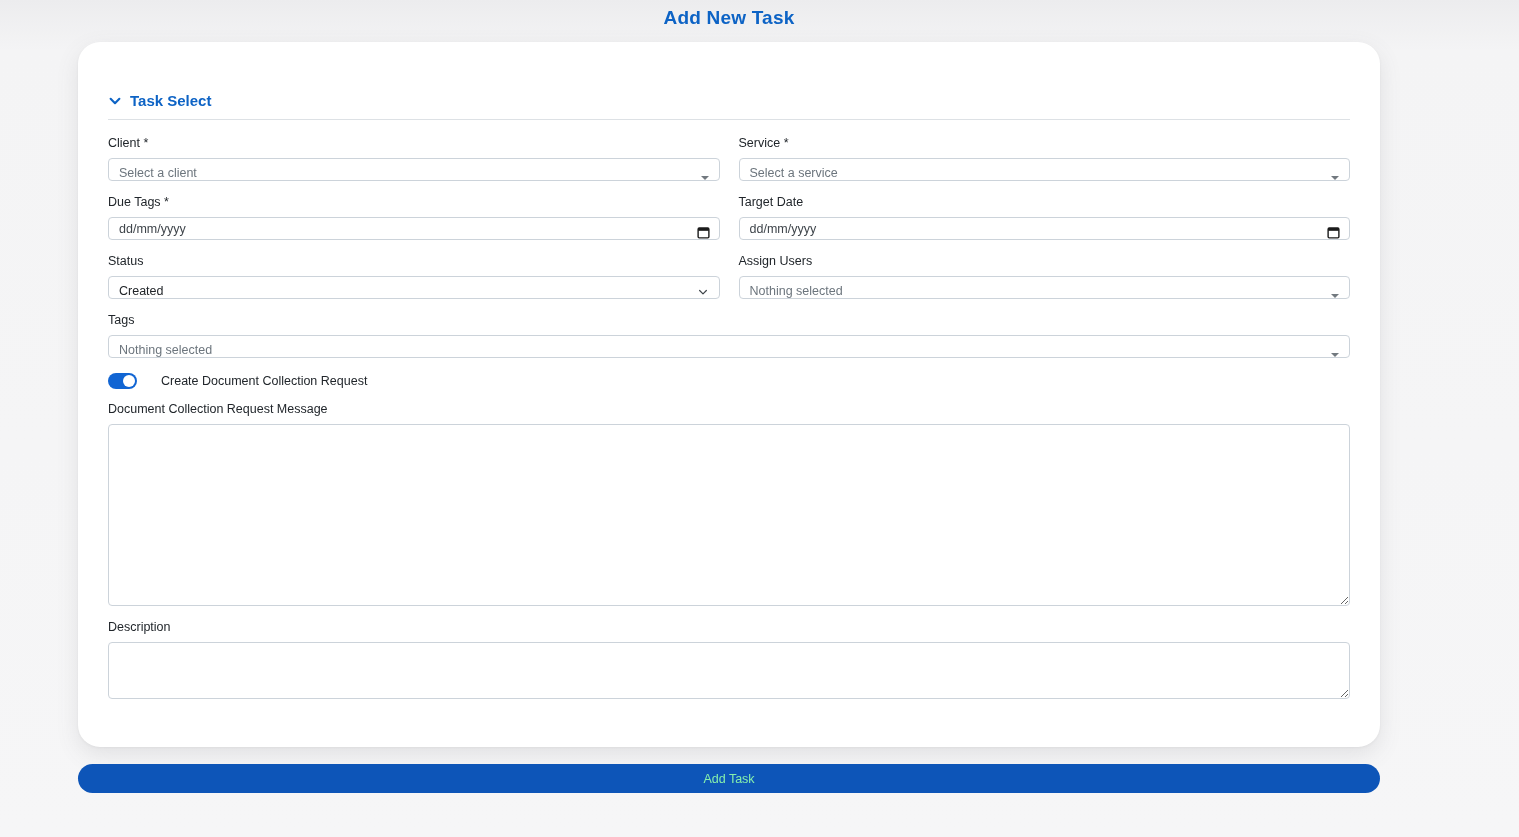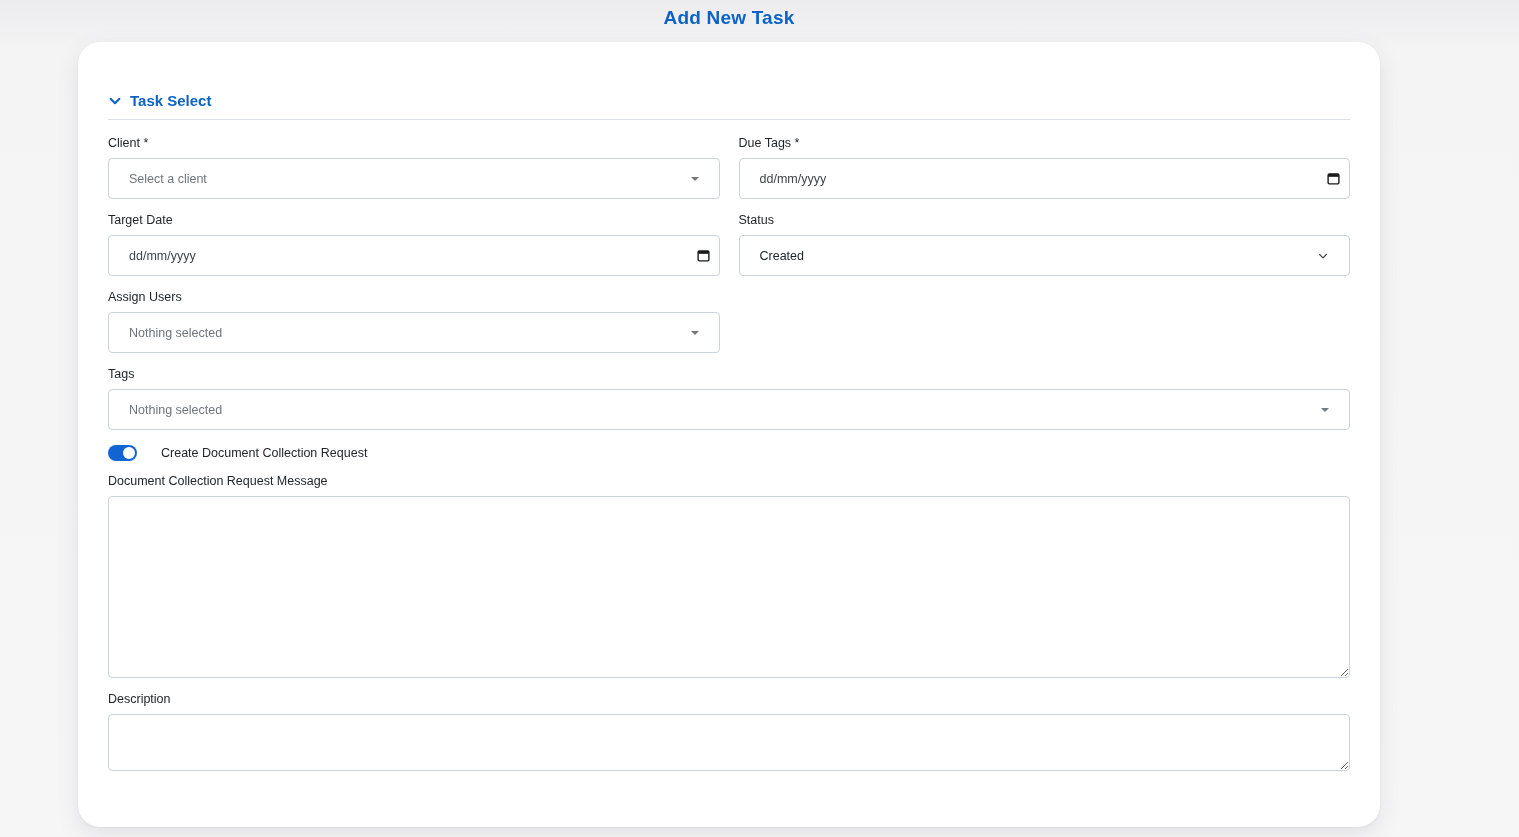"Service *" div.field { html: none -> <div> <span>Service *</span> <div> <span>Select a service</span> <span></span> </div> </div> }
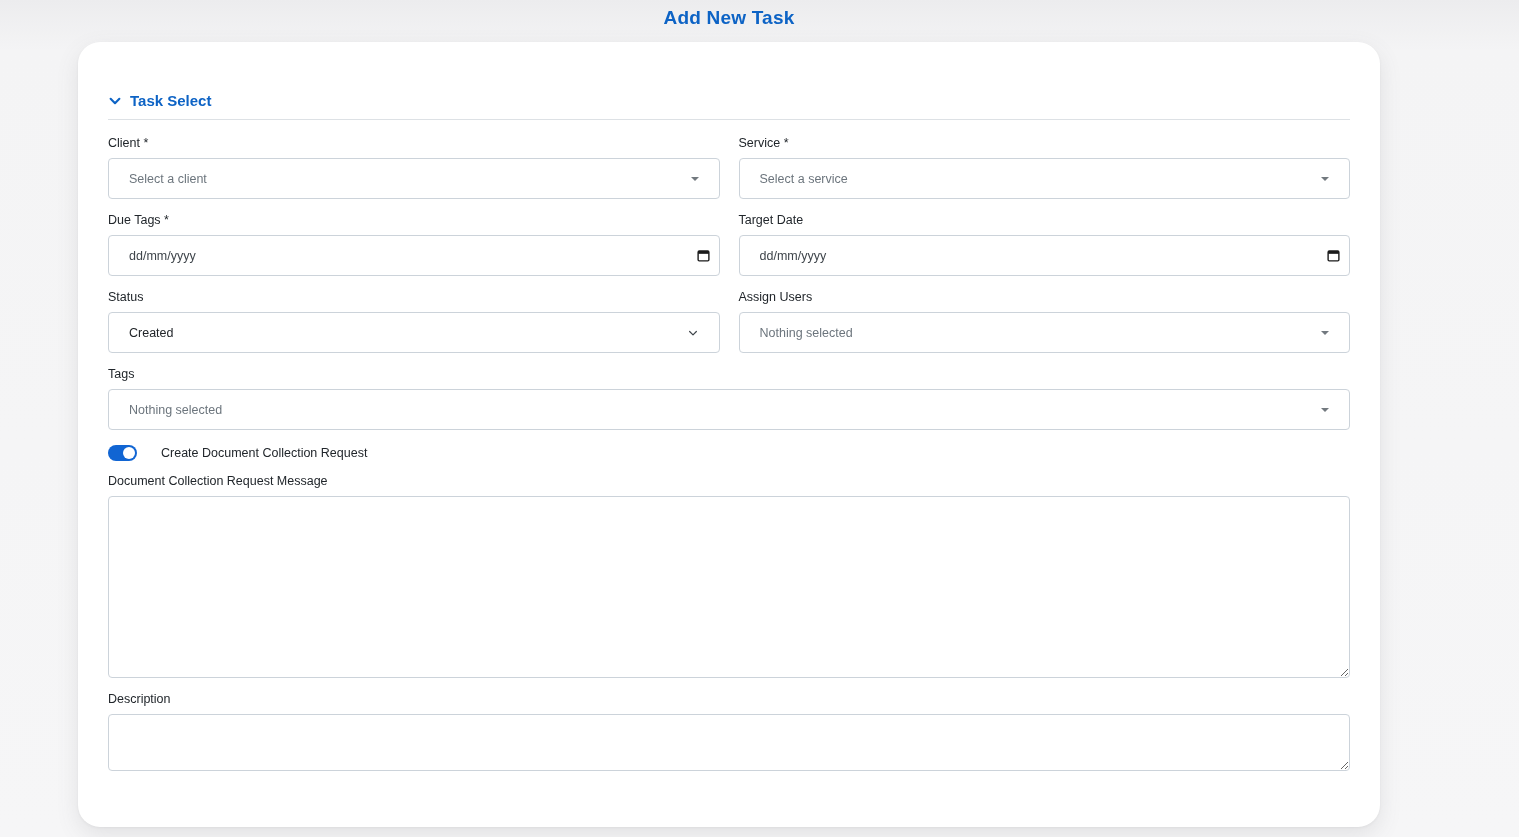"Select a client" .control { align-items: center -> flex-end; height: 41px -> 23px; padding: 0 20px -> 0 10px }
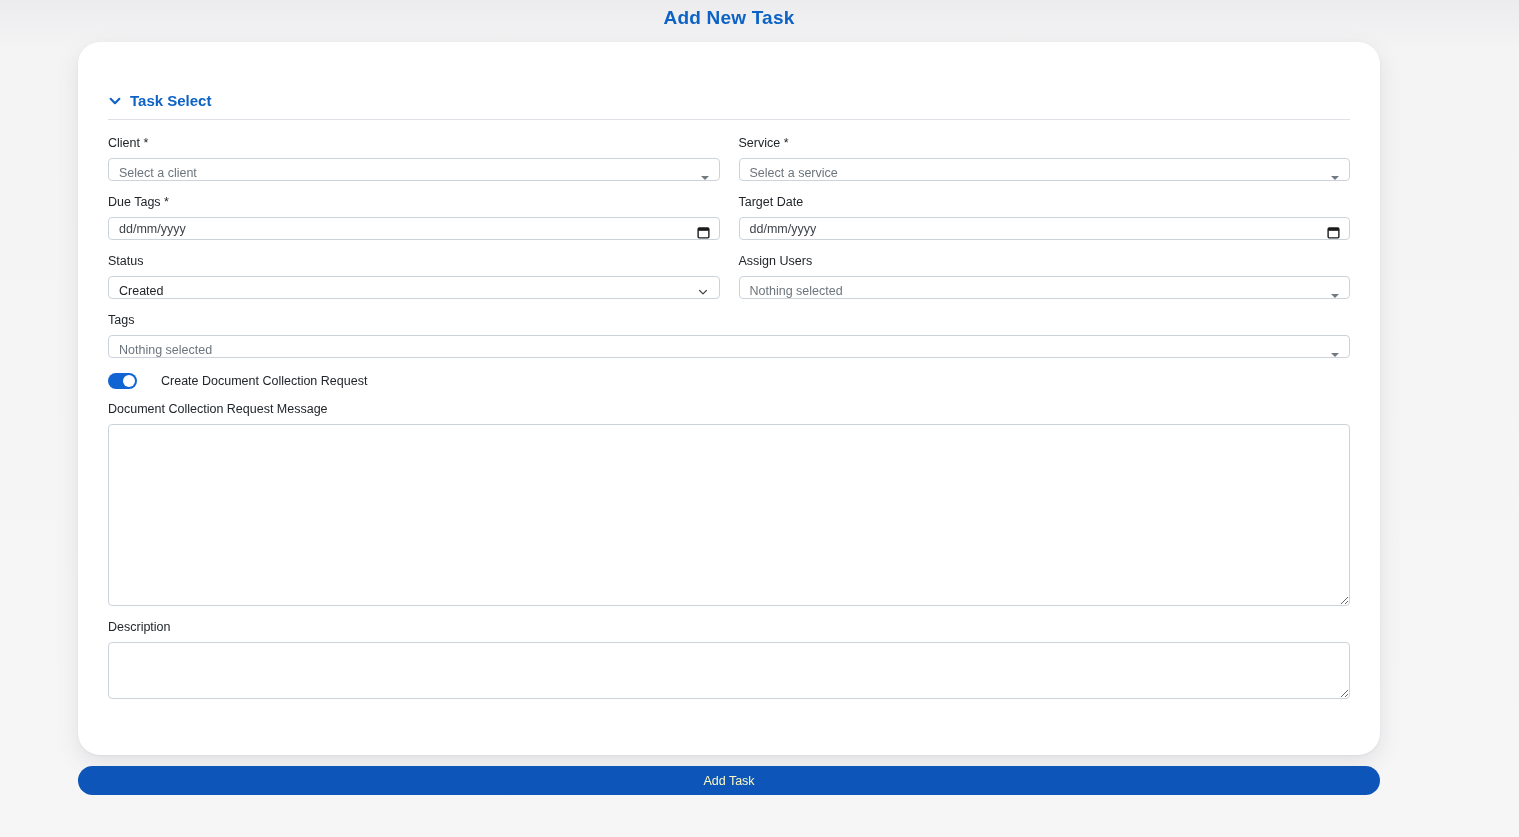"Description" div.field { margin-bottom: 12px -> 4px }
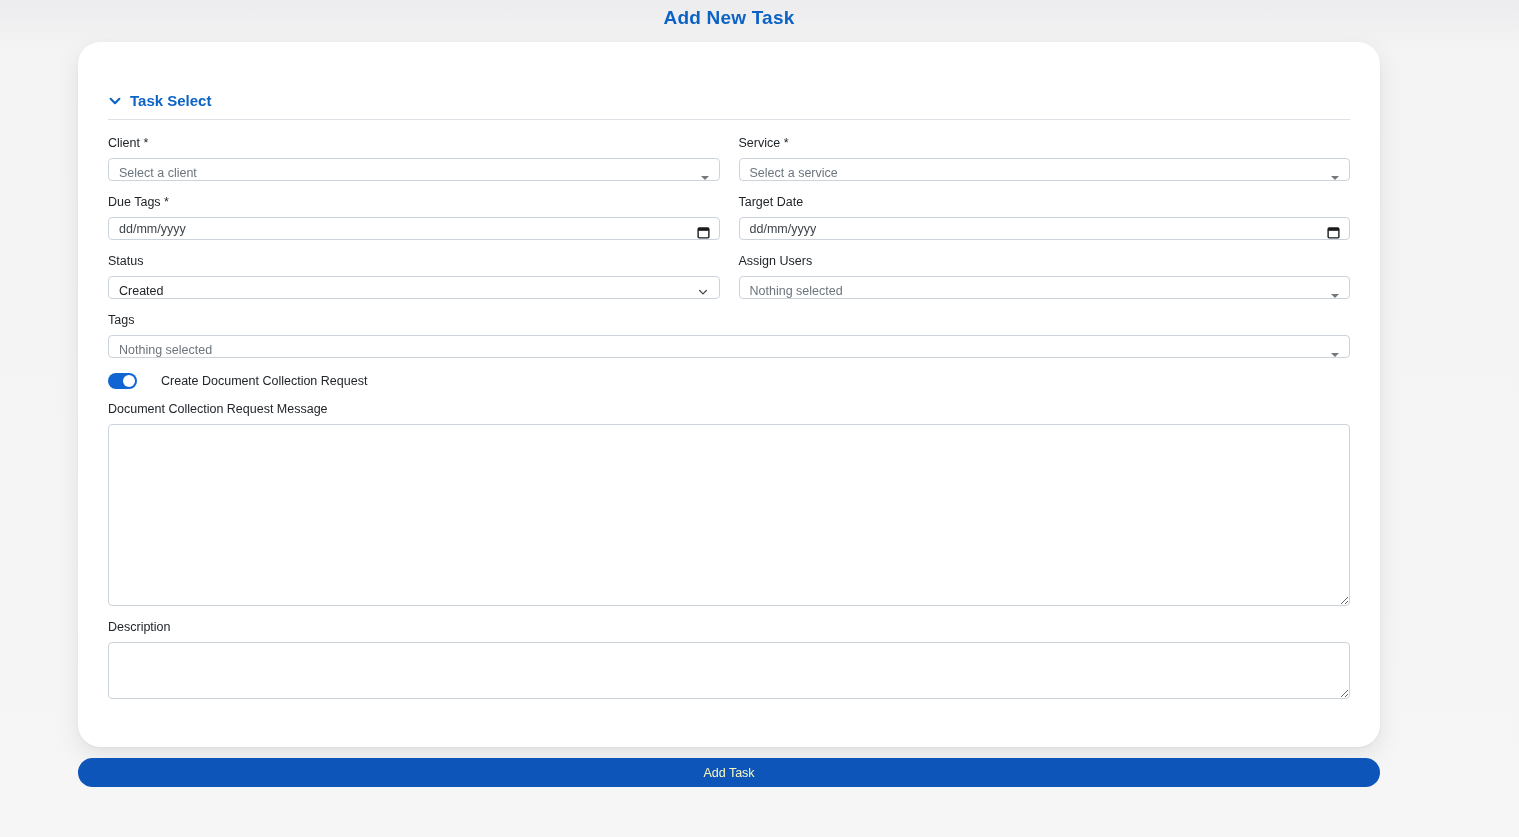"Add Task" .submit-btn { color: #fef9c3 -> #86efac; margin-top: 11px -> 17px }
